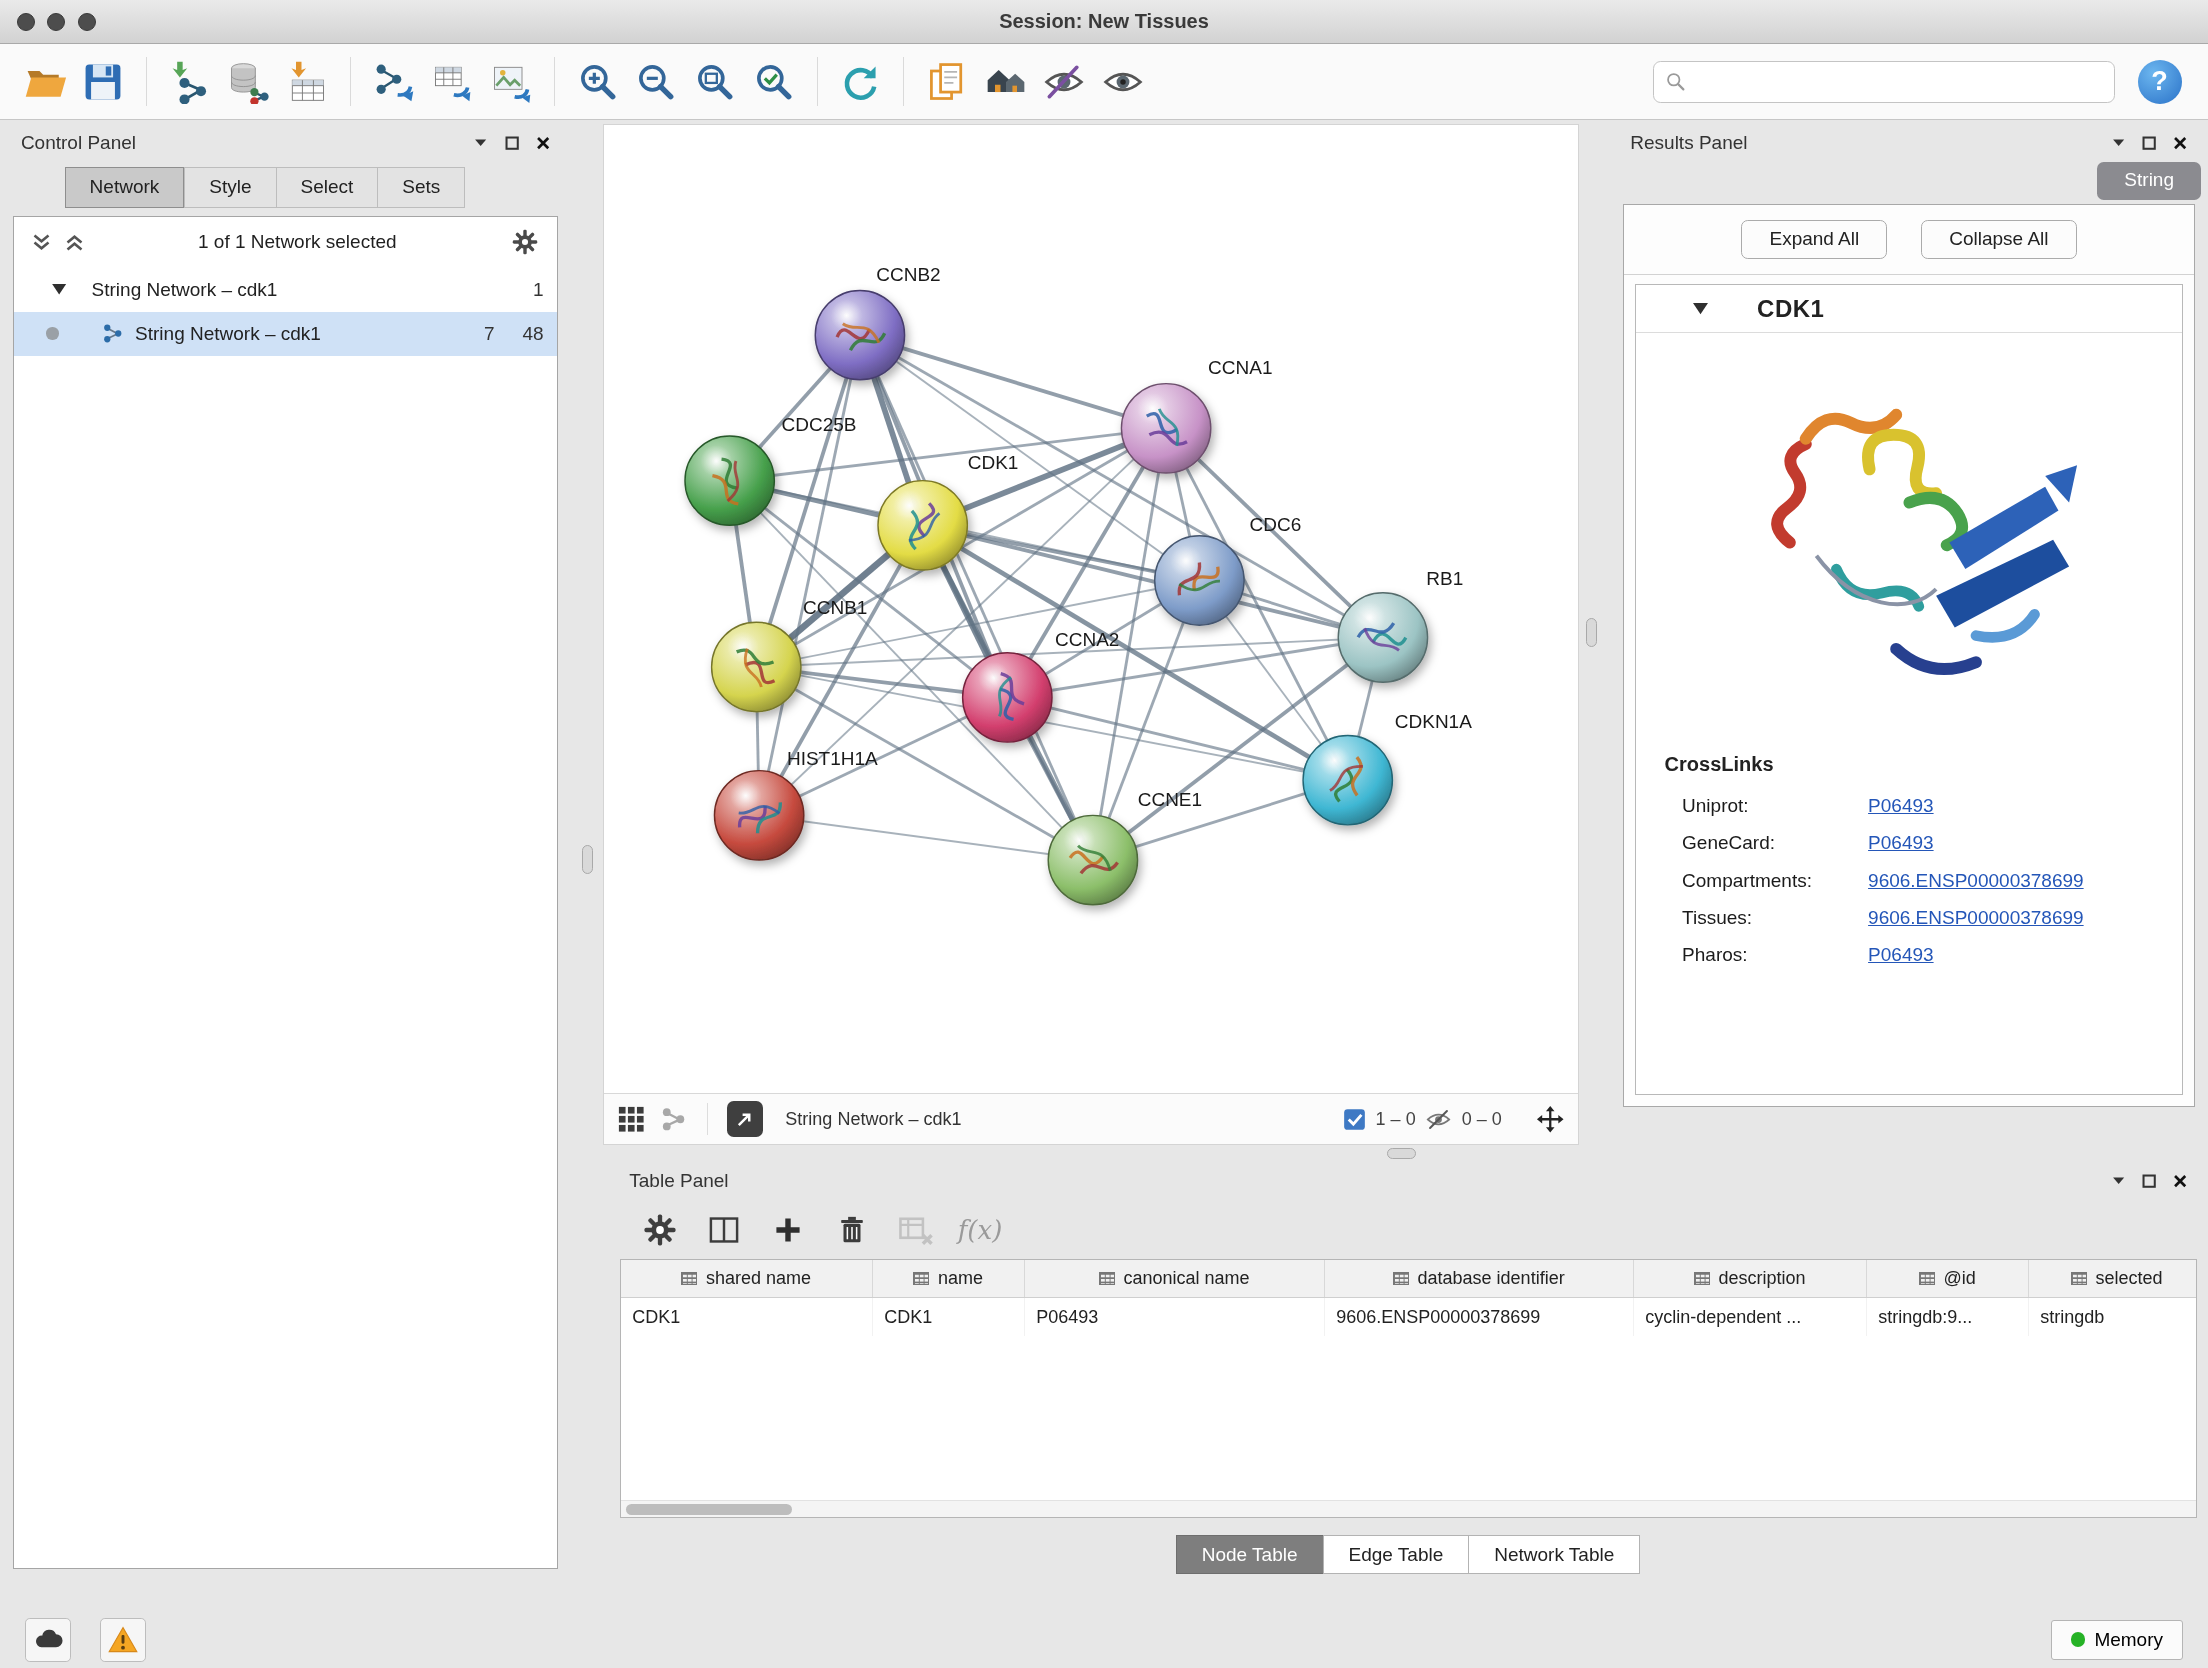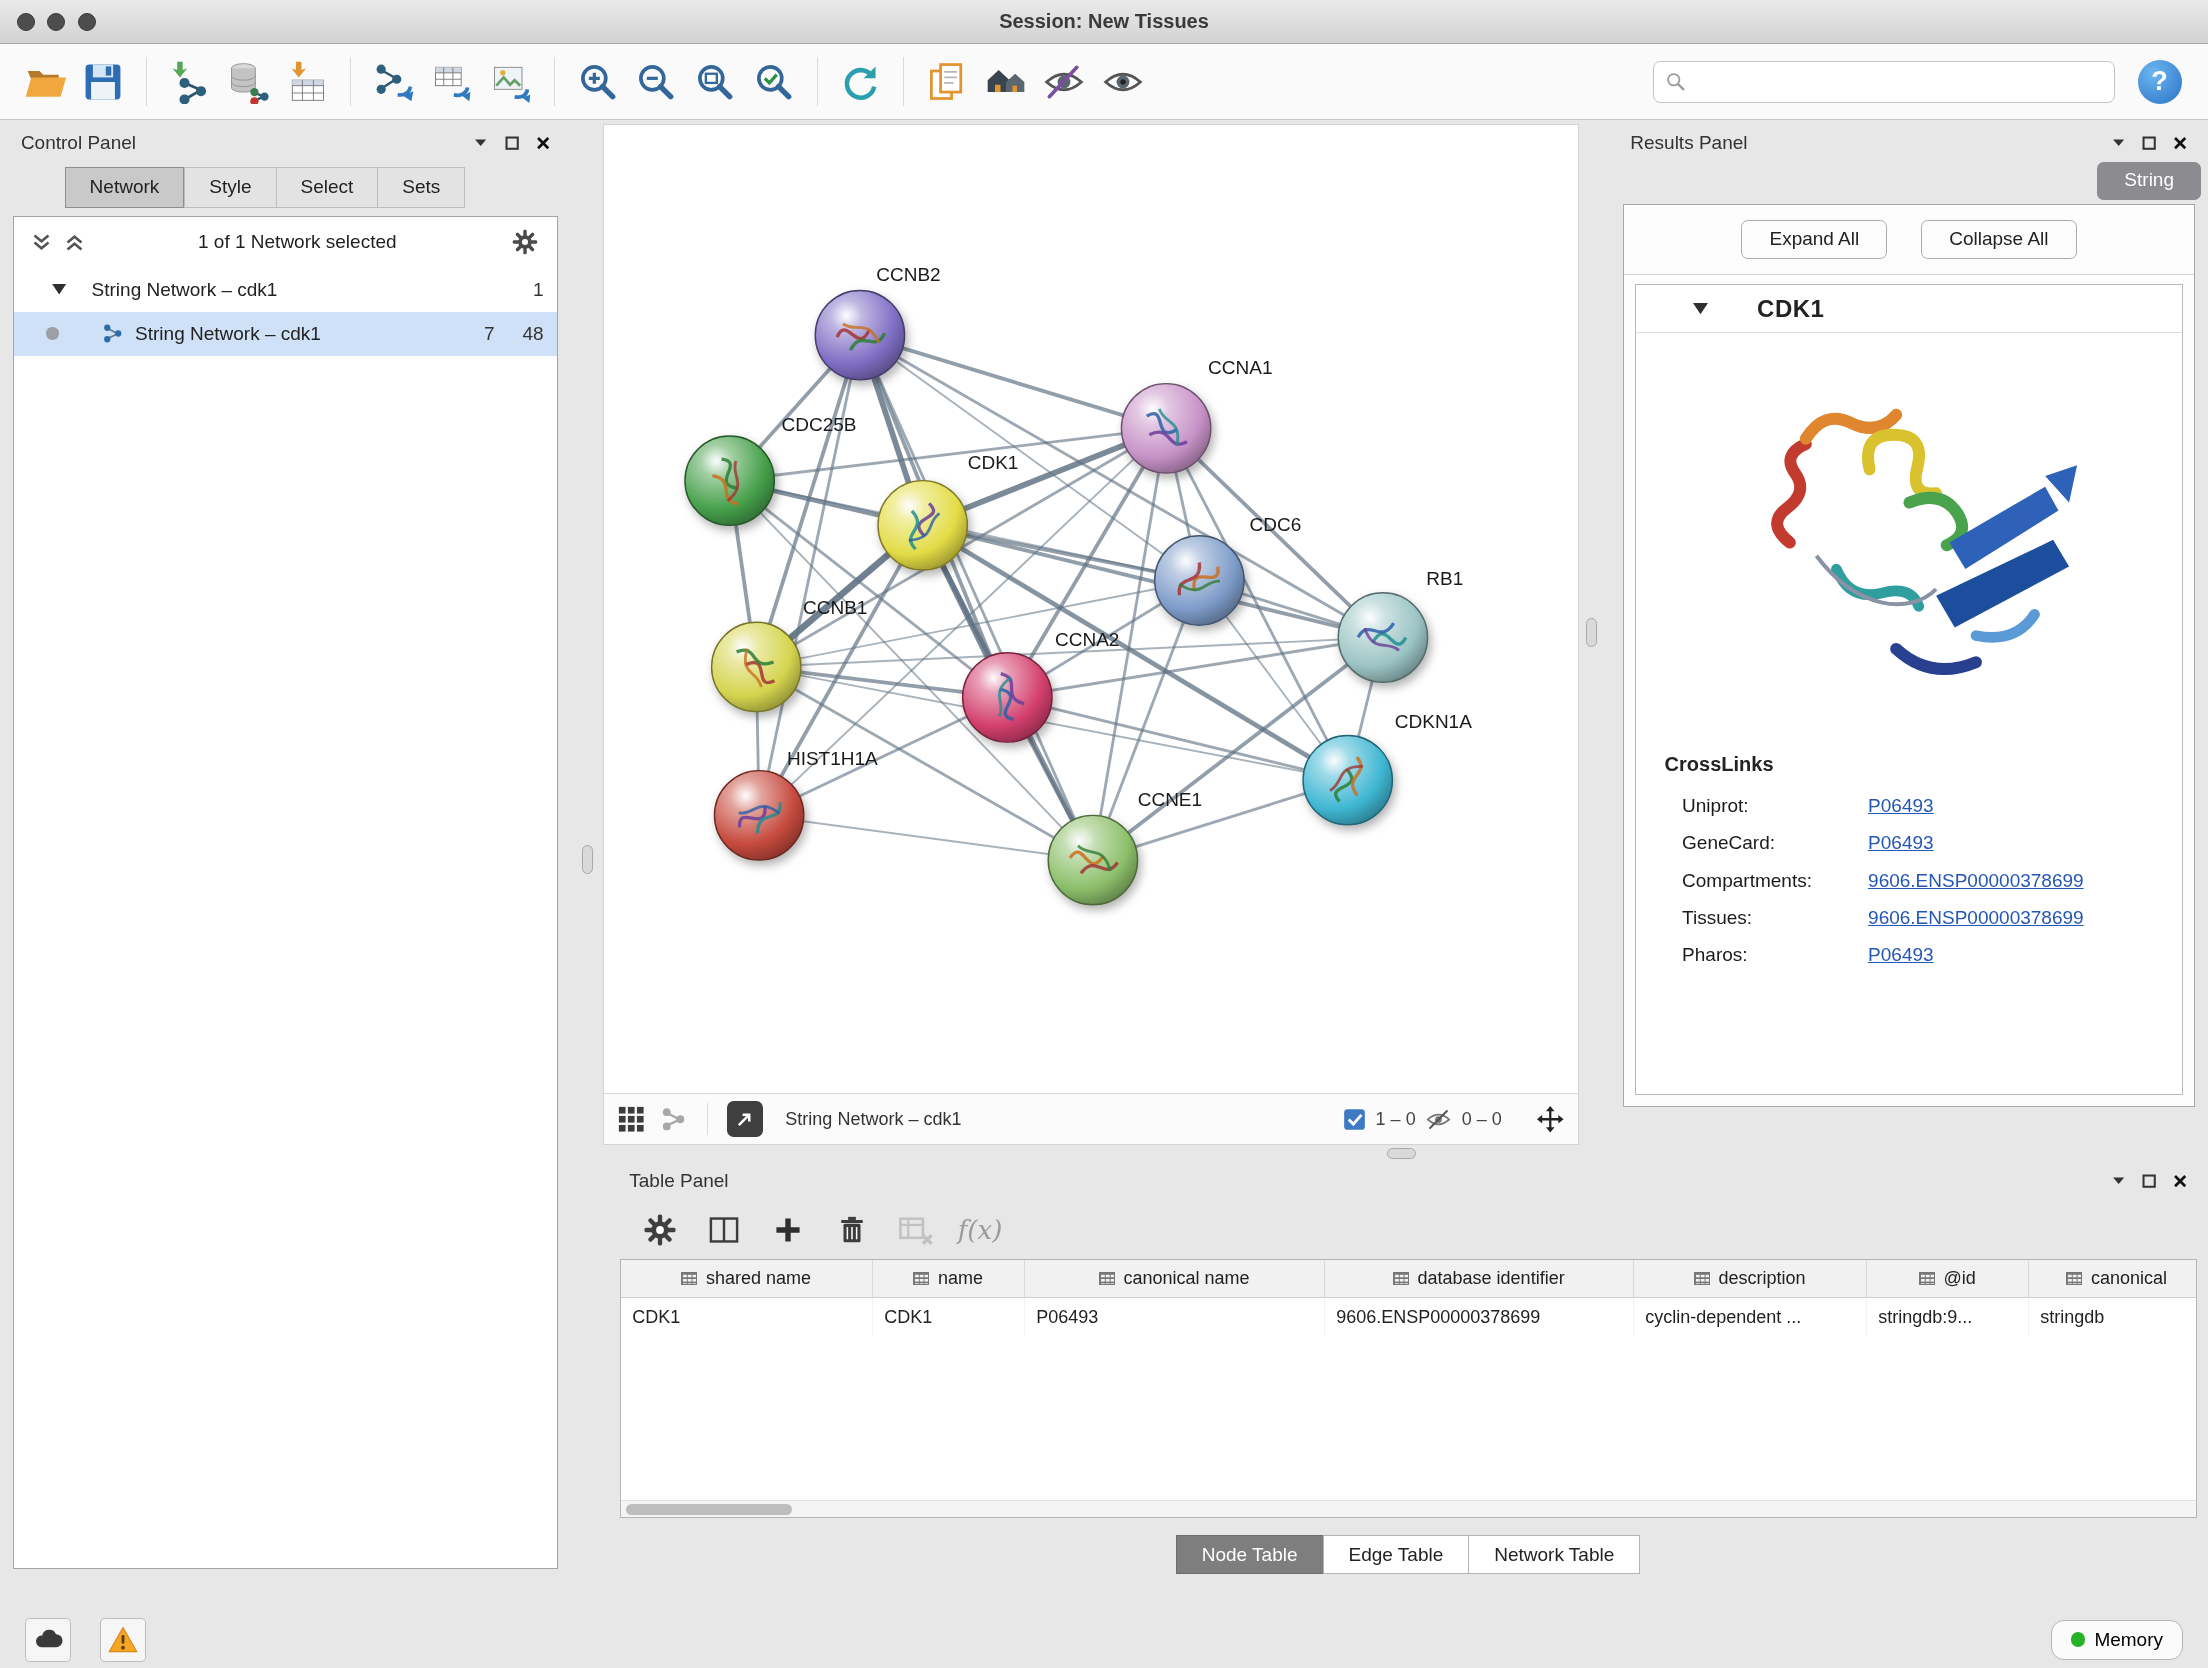"canonical" span { text: canonical -> selected }
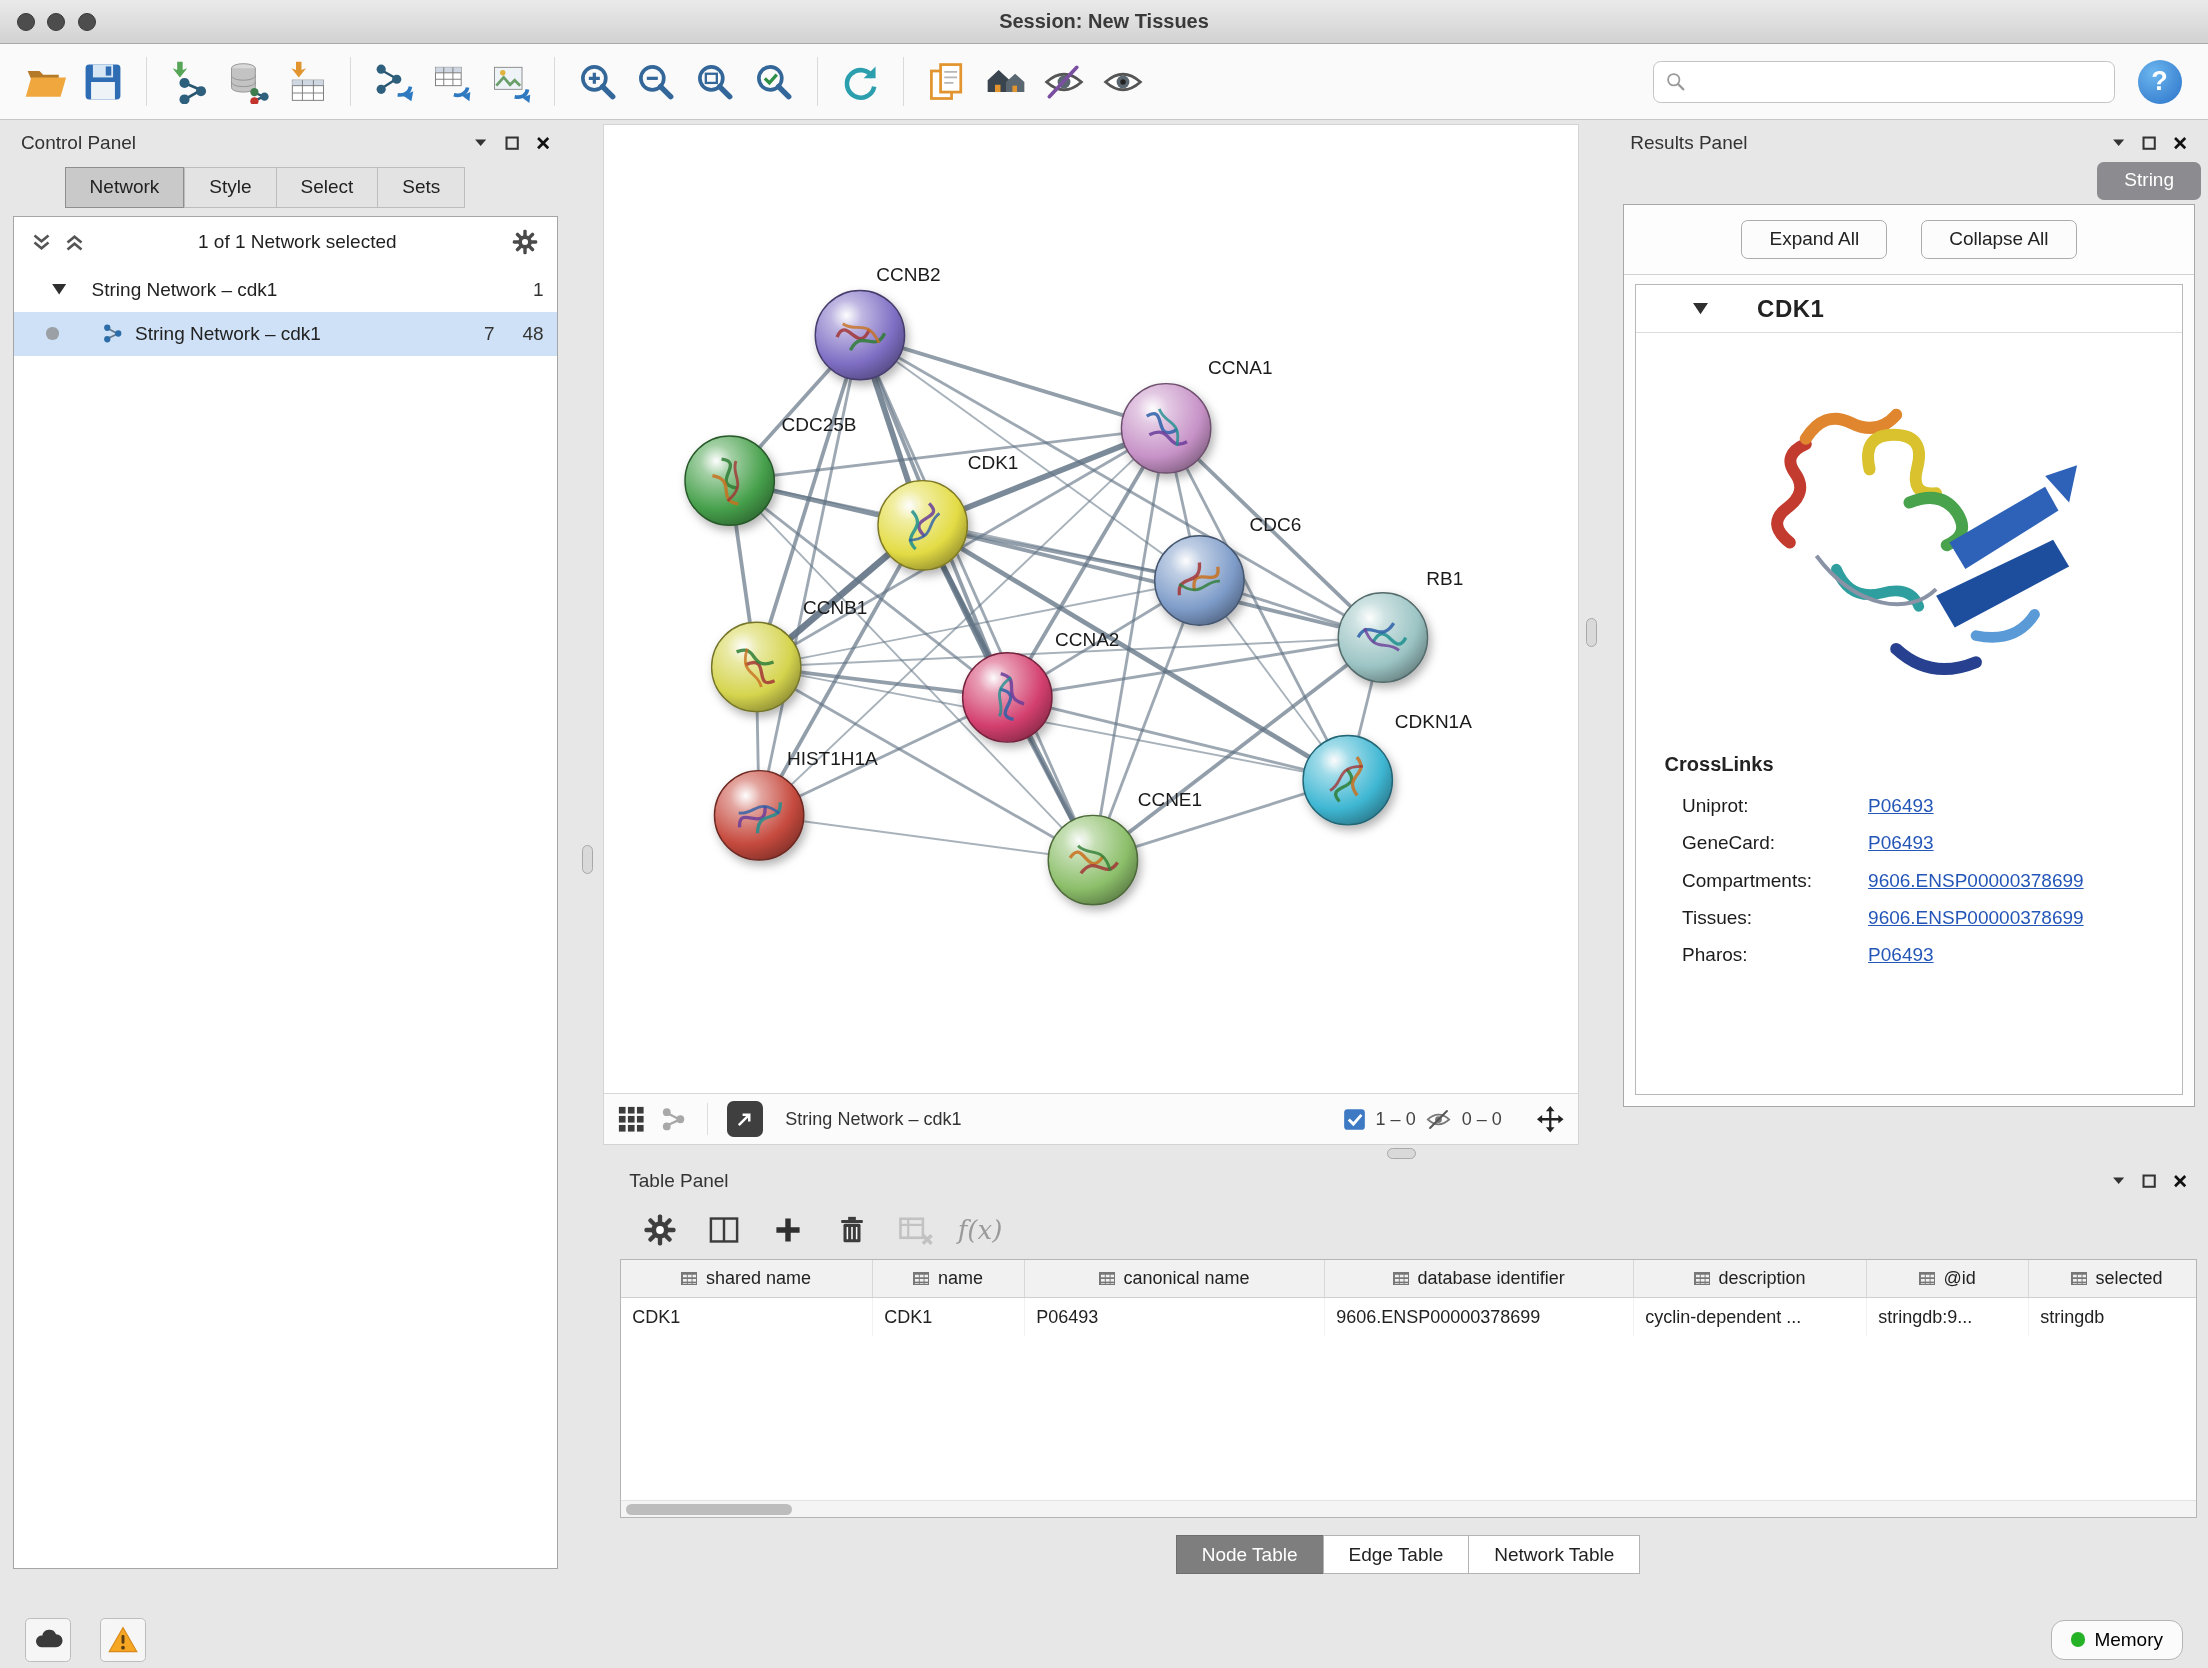"Memory" .memory-btn { border-radius: 13px -> 3px }
